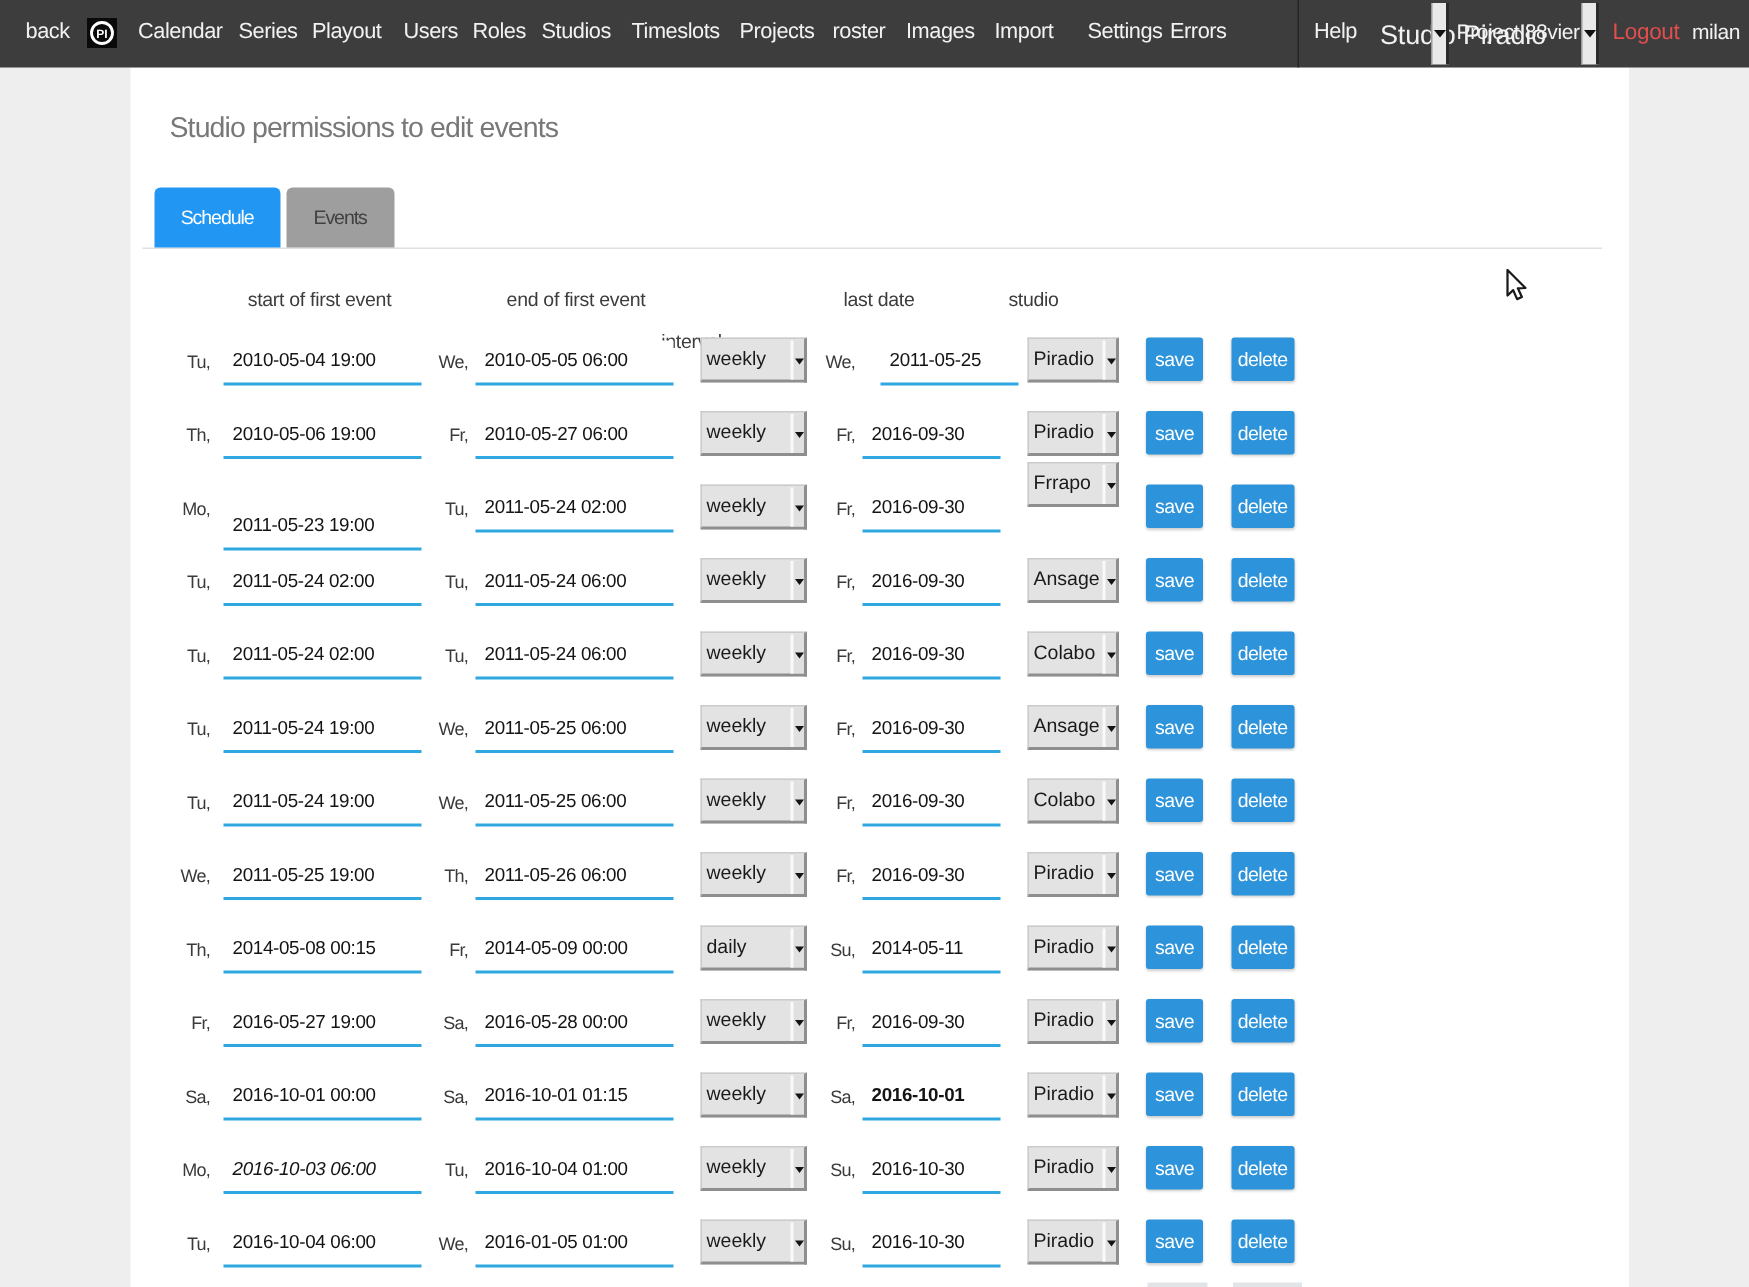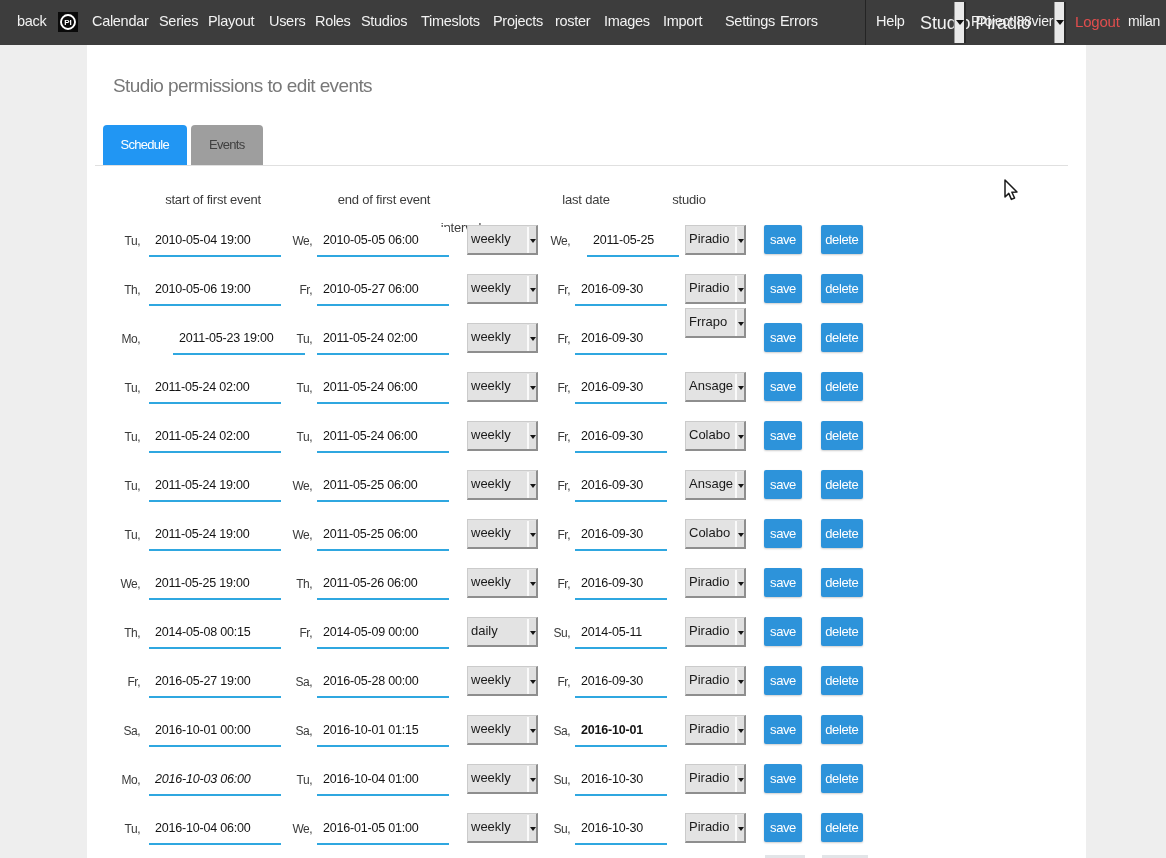"2011-05-23 19:00" div.inp { margin-left: 24px -> none; top: 325px -> 337px }
